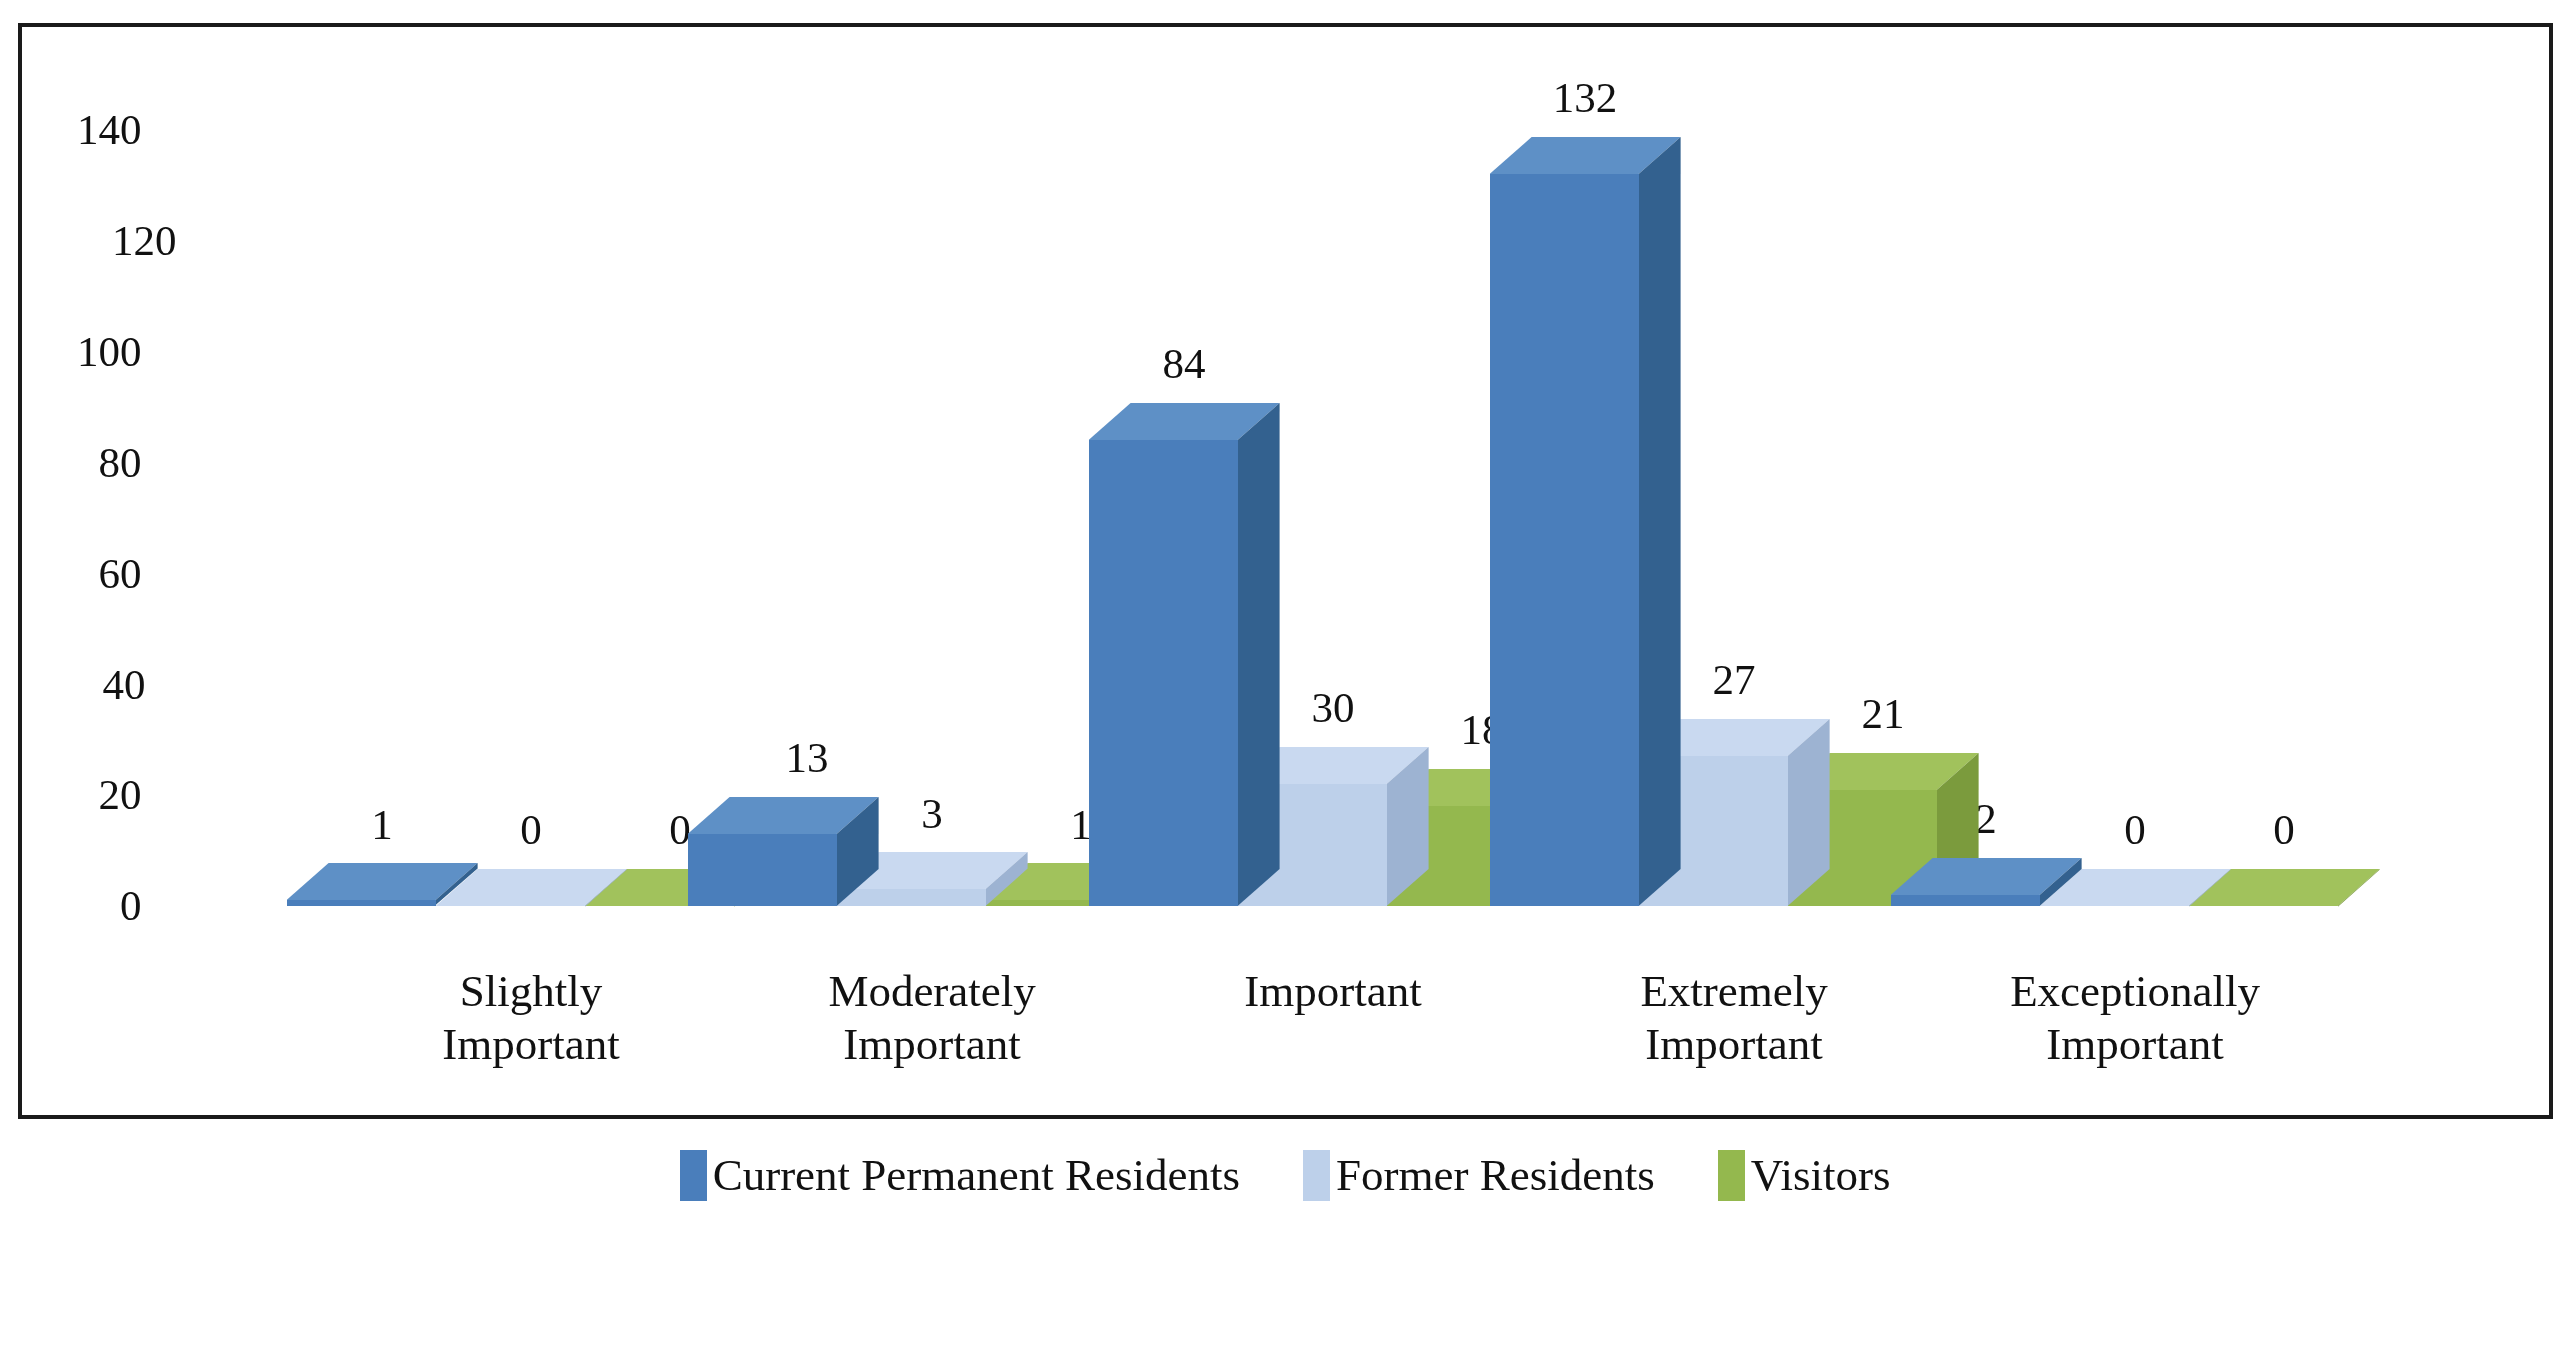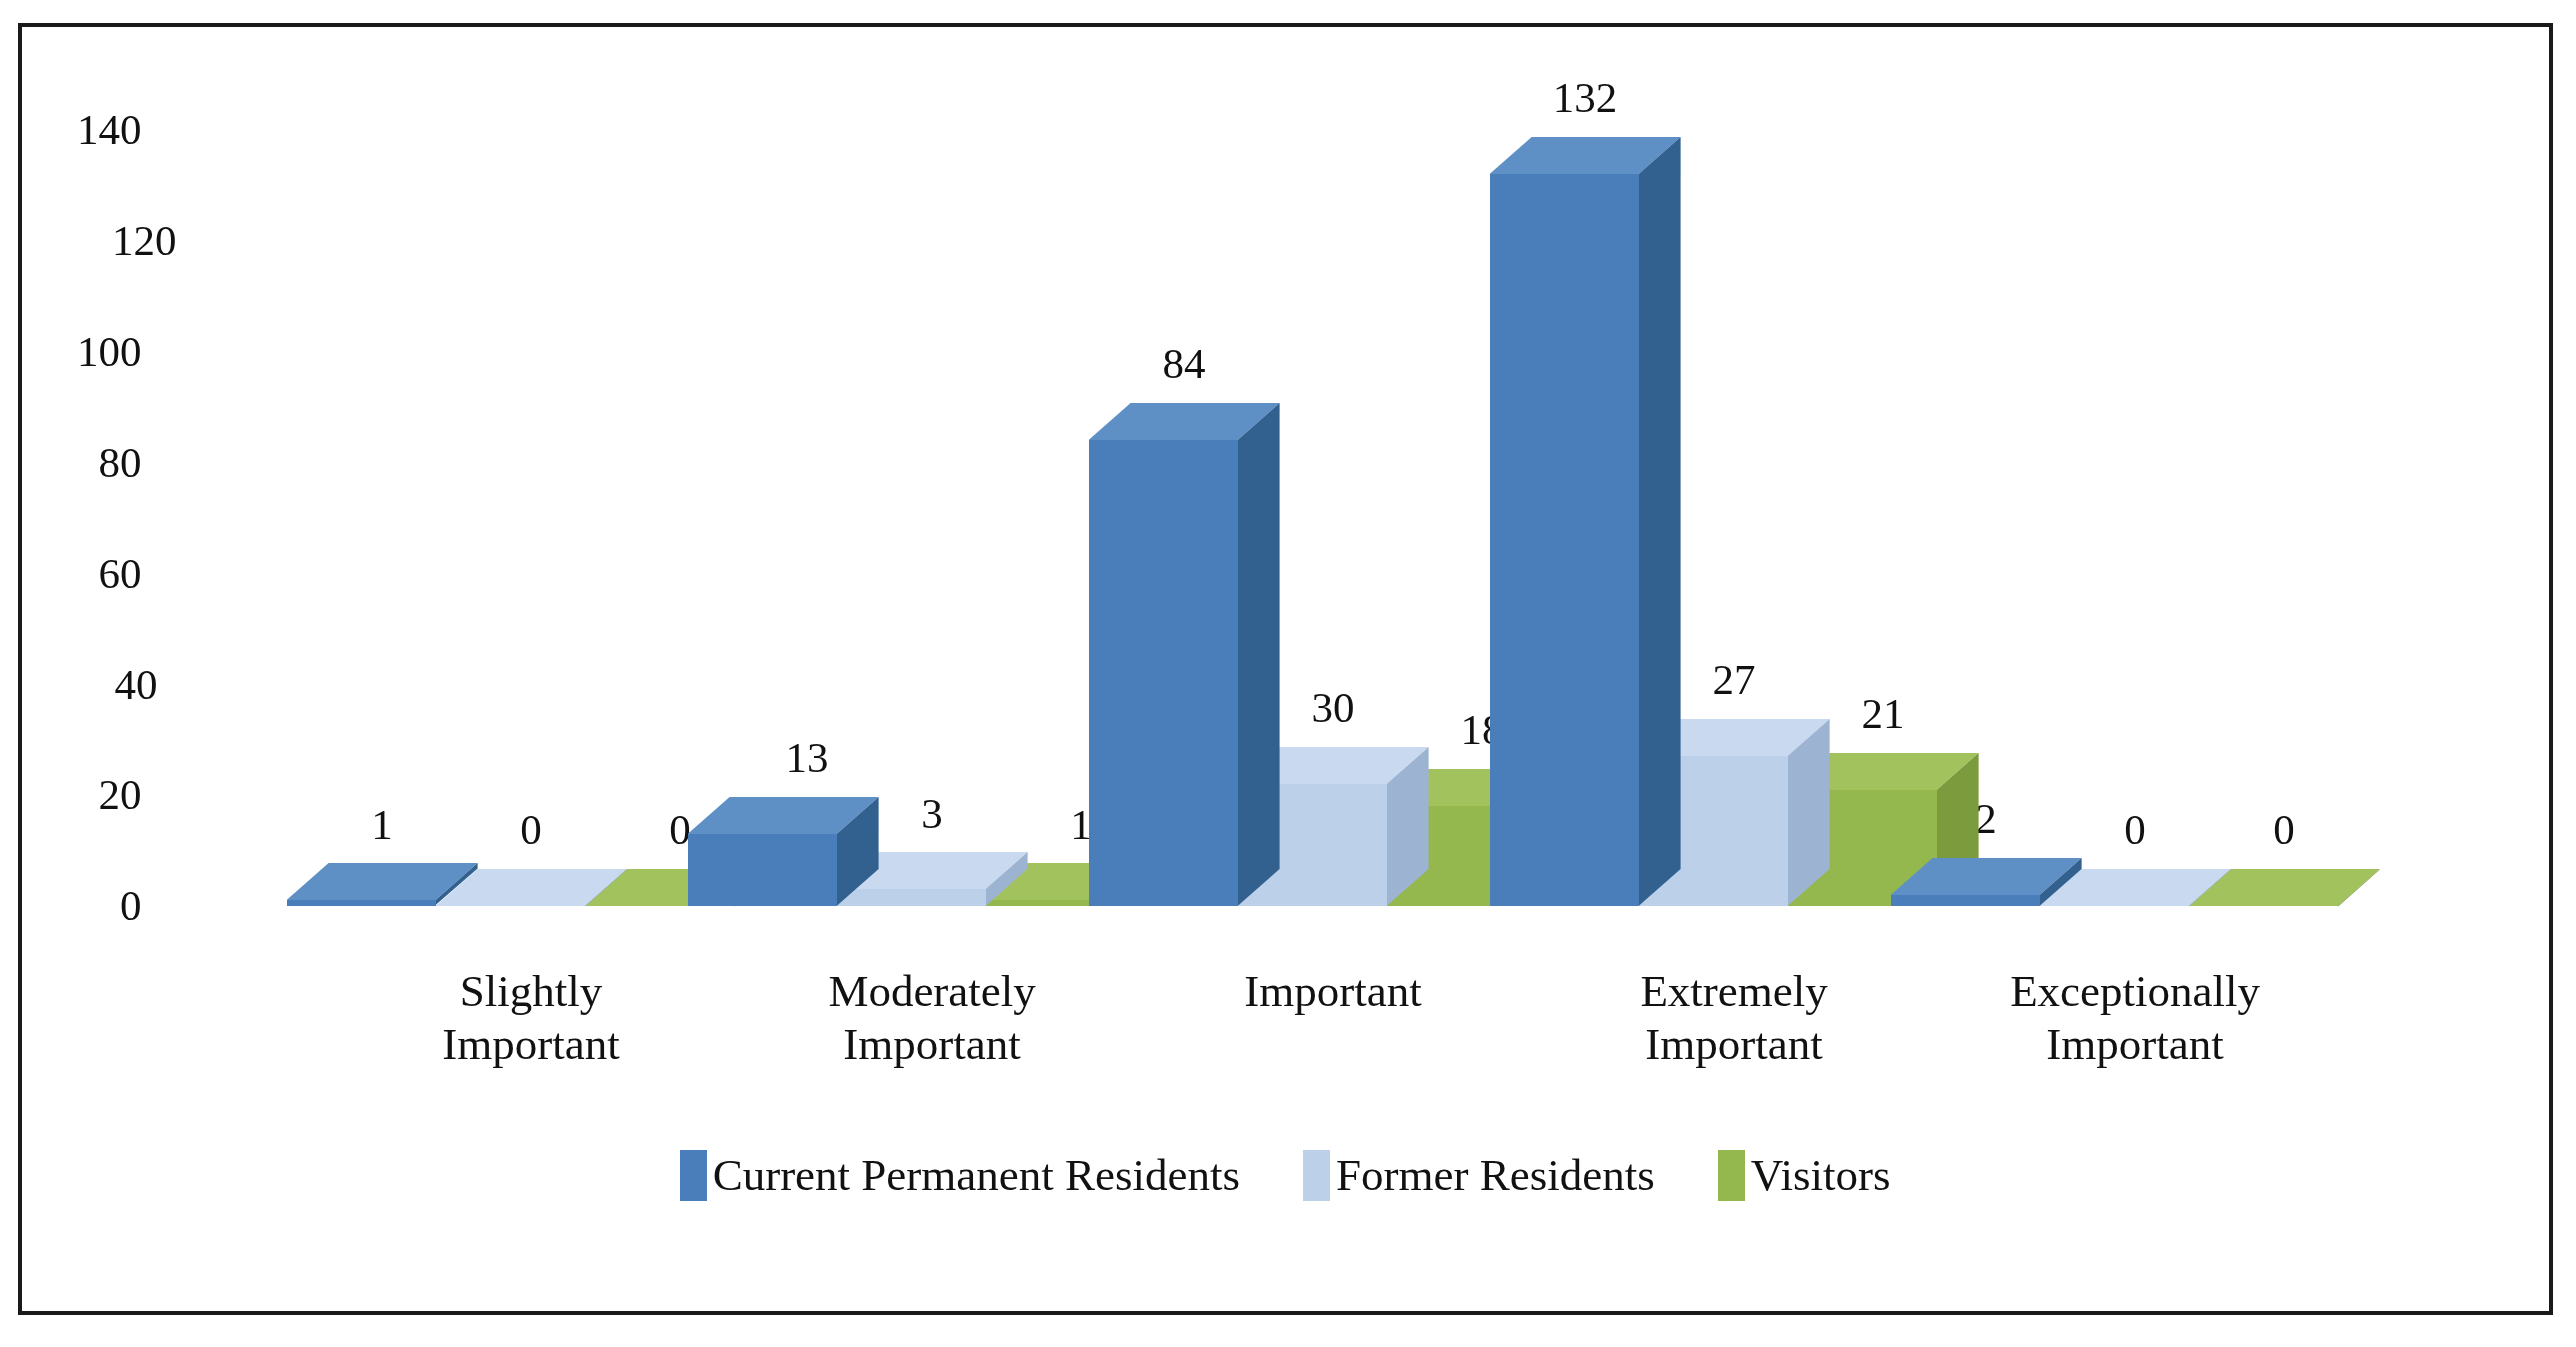"140" #frame { height: 1292px -> 1096px }
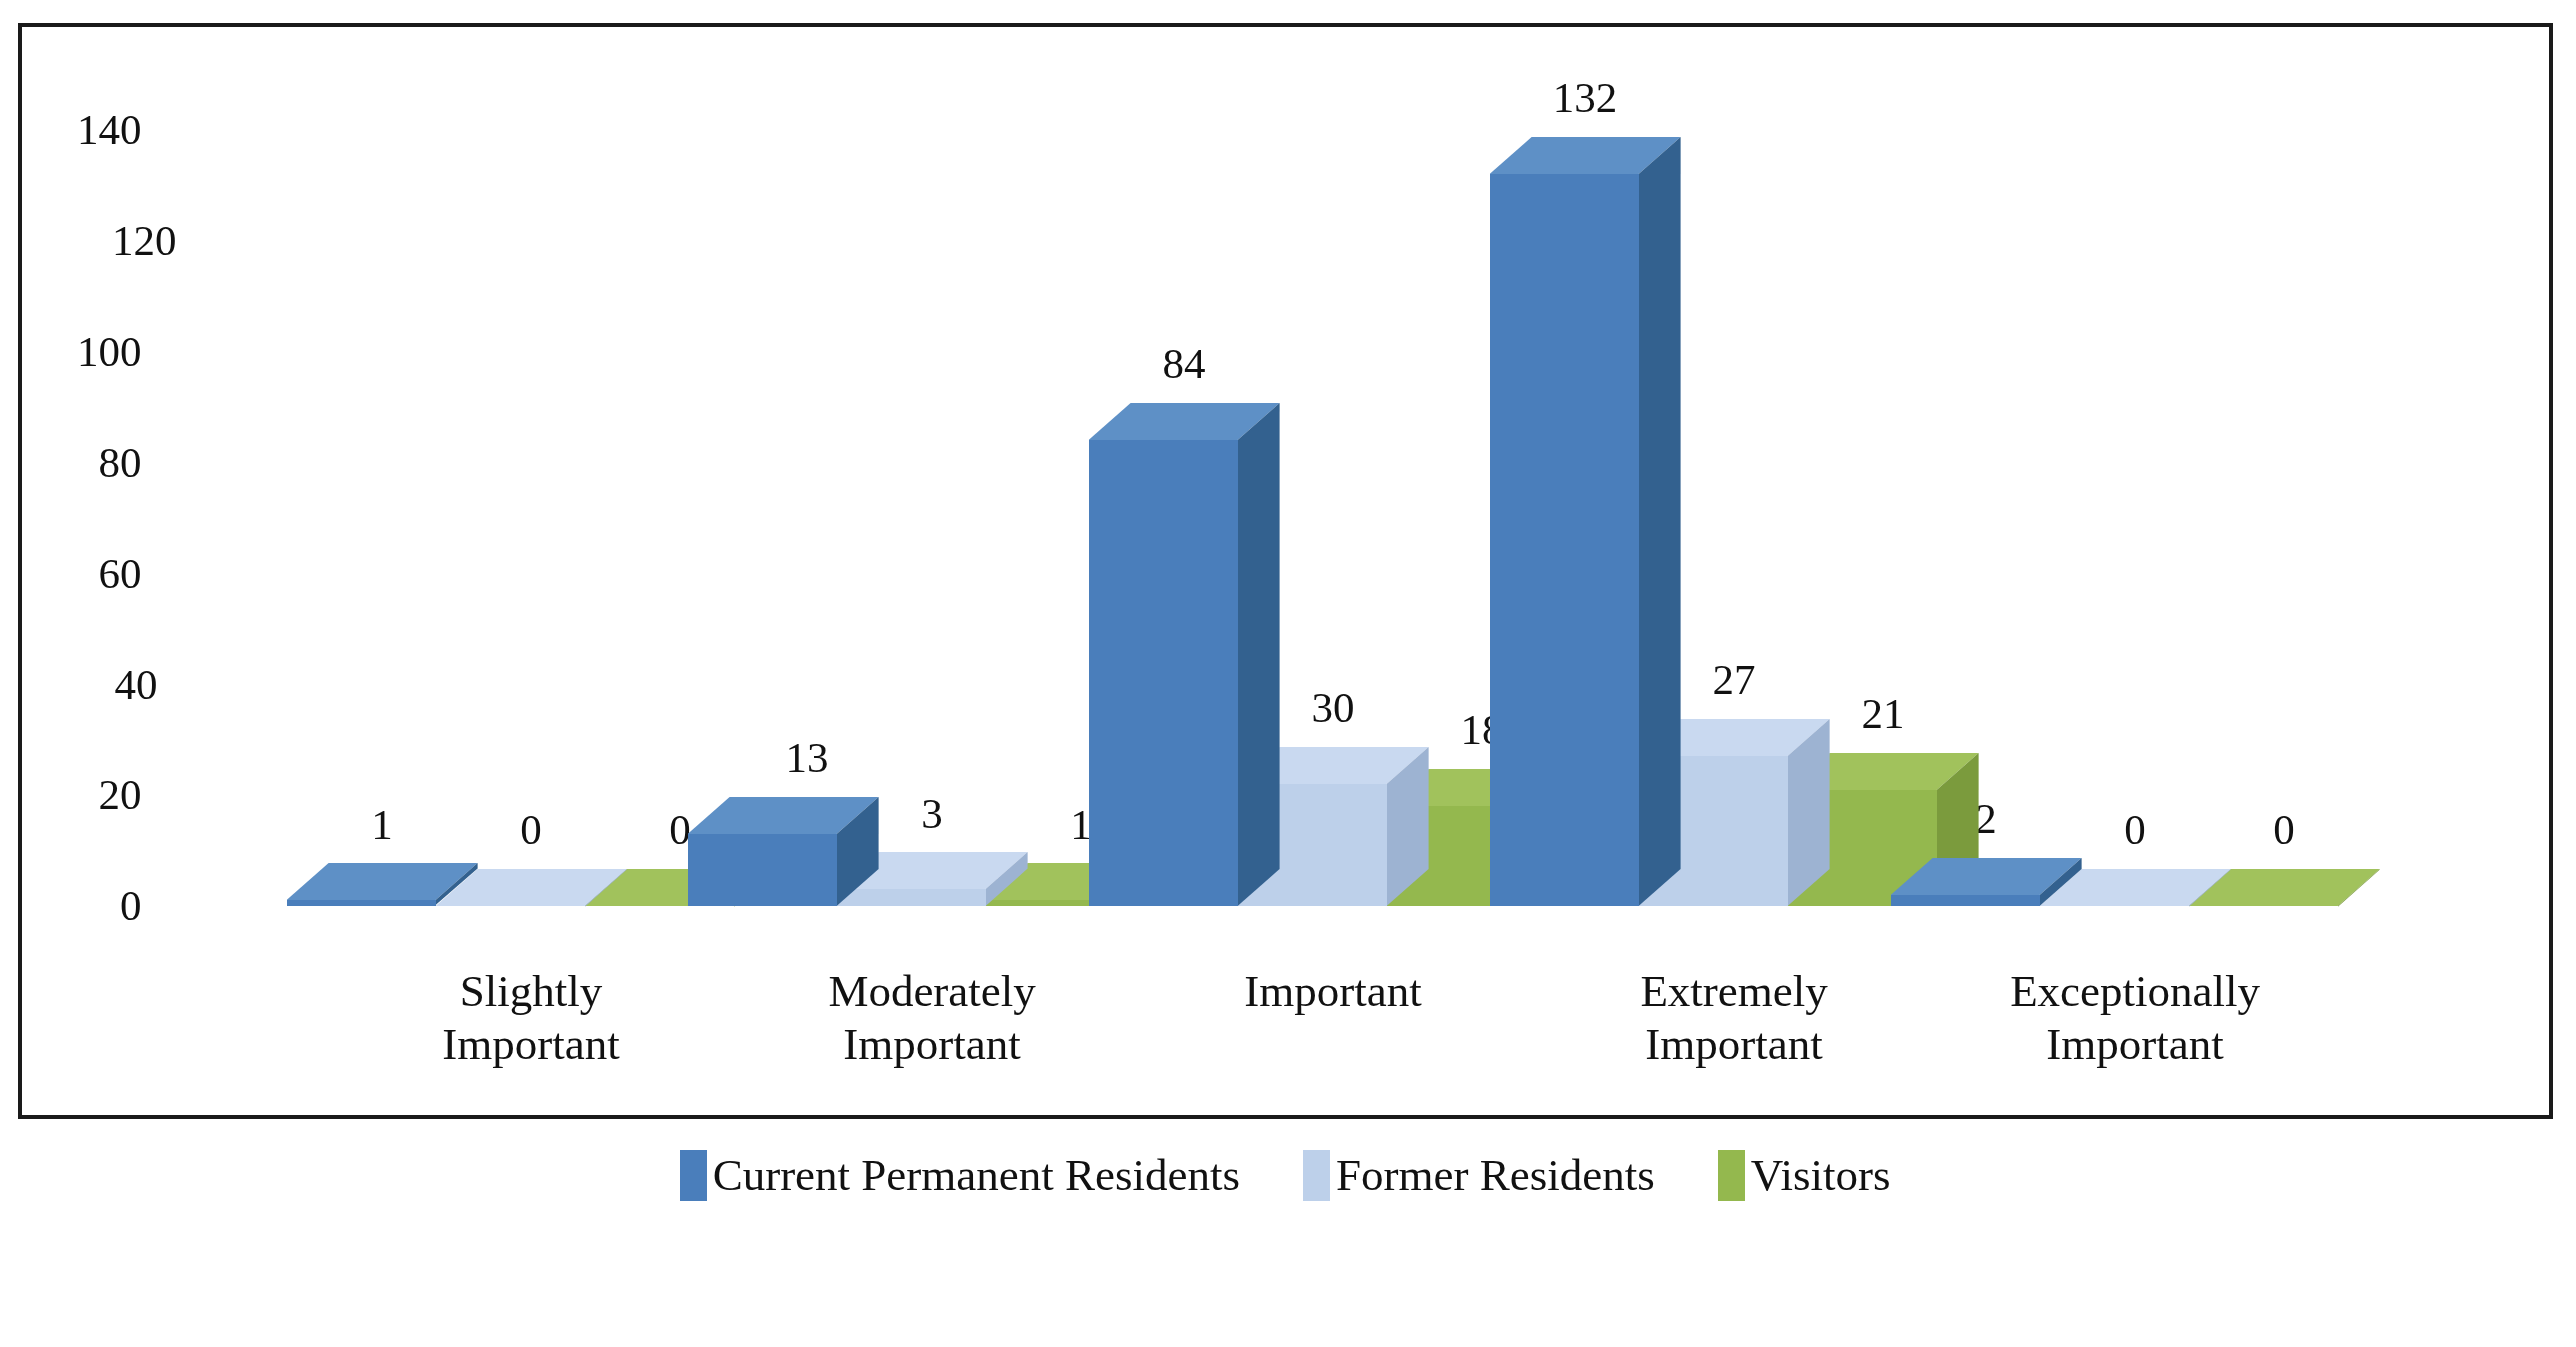"40" div.ytick { left: 16px -> 4px }
